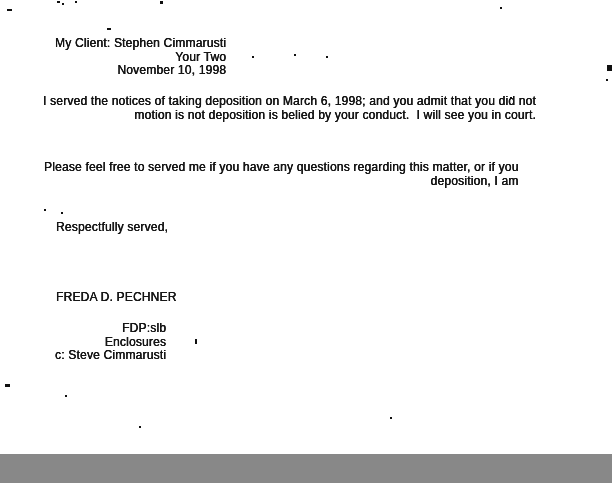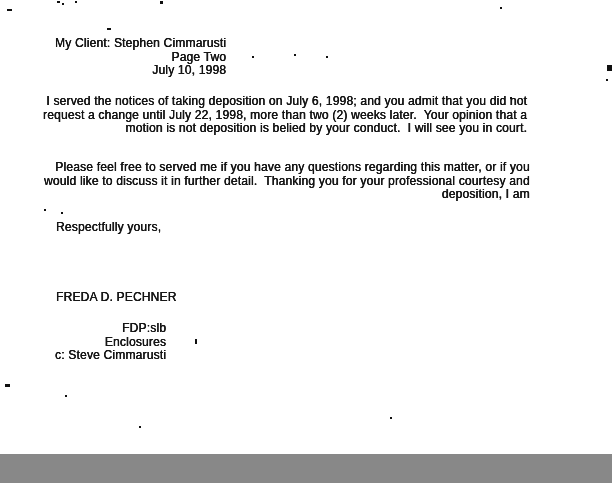"Page Two" div.line { text: Page -> Your }
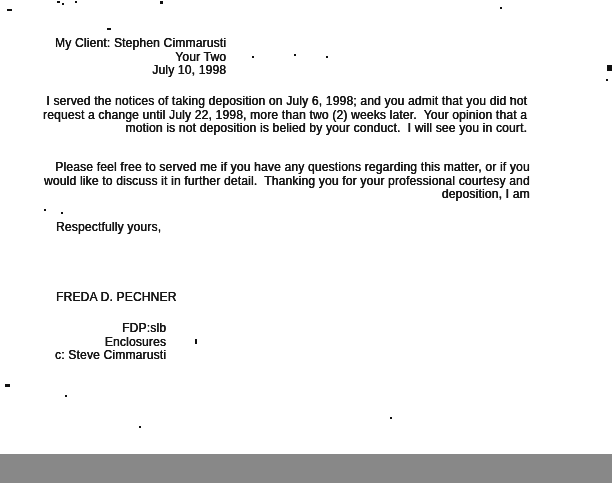"July 10, 1998" div.line { text: July -> November }
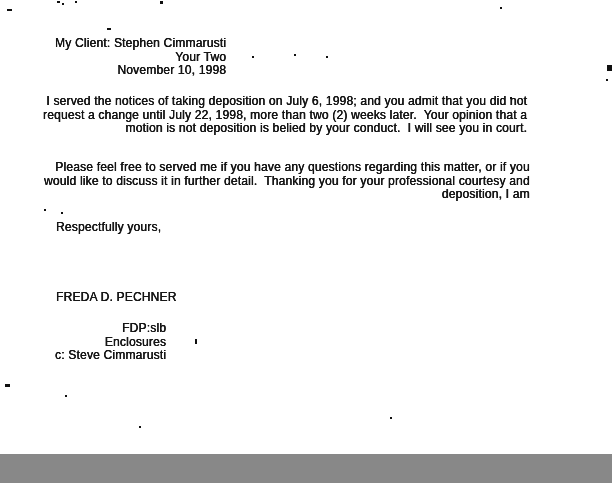"I served the notices of" div.line { text: July -> March }
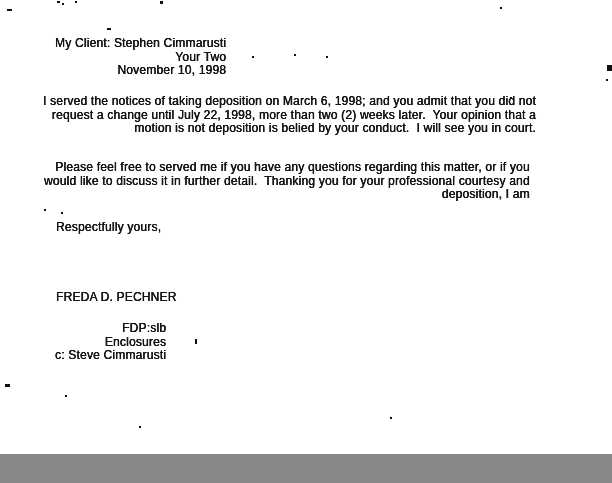"request a change until July" div.line { html: <div>request a change until July 22, 1998, more than two (2) weeks later. Your opinion that a</div> -> none }
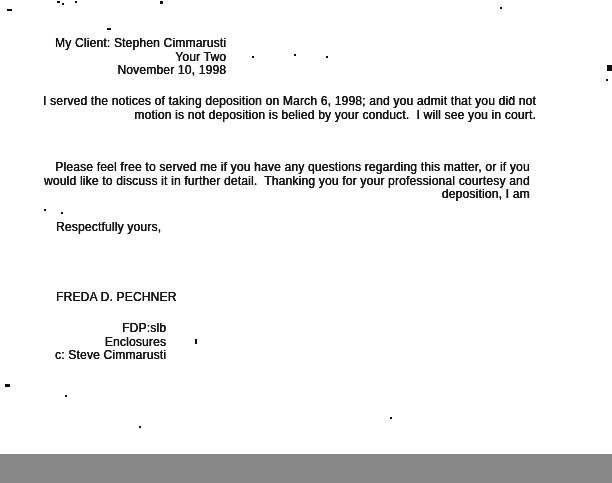"would like to discuss it" div.line { html: <div>would like to discuss it in further detail. Thanking you for your professional courtesy and</div> -> none }
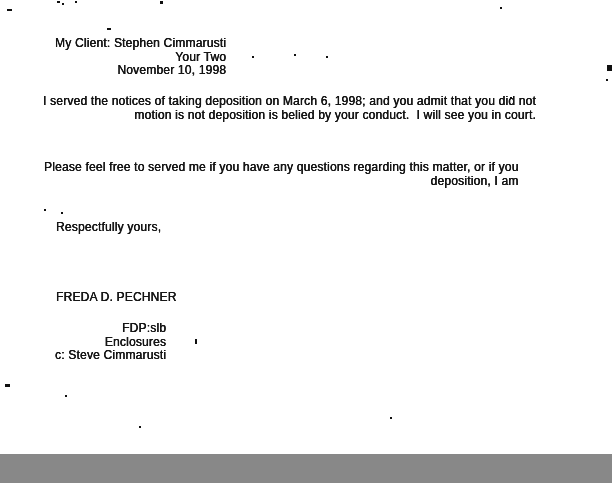"Respectfully yours," div.line { text: yours -> served }
